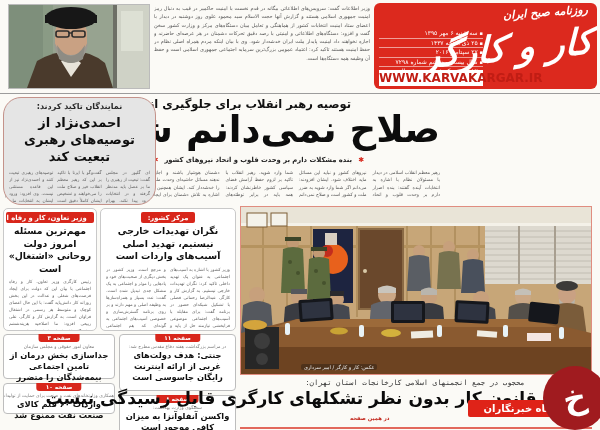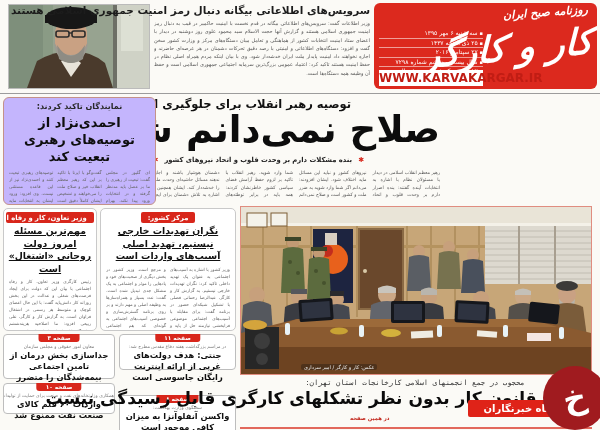"سرویس‌های اطلاعاتی بیگانه دنبال رمز" h2 { html: <h2>سرویس‌های اطلاعاتی بیگانه دنبال رمز امنیت جمهوری اسلامی هستند</h2> -> none }
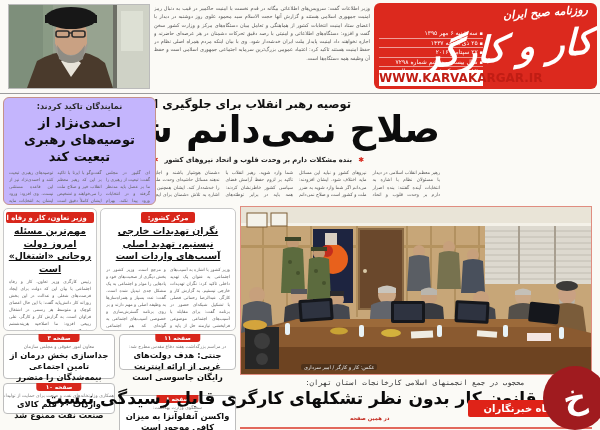"نمایندگان تاکید کردند:" .ahm-box { background: #c4b5fd -> #e5e5e5; border-radius: 6px -> 18px }
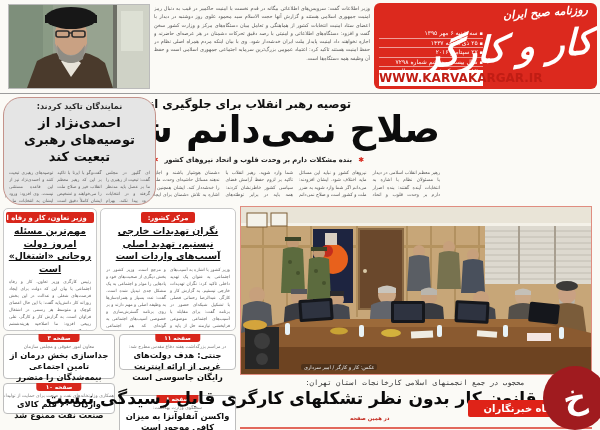"مهم‌ترین مسئله امروز دولت روحانی" .col-headline { text-decoration: underline -> none }
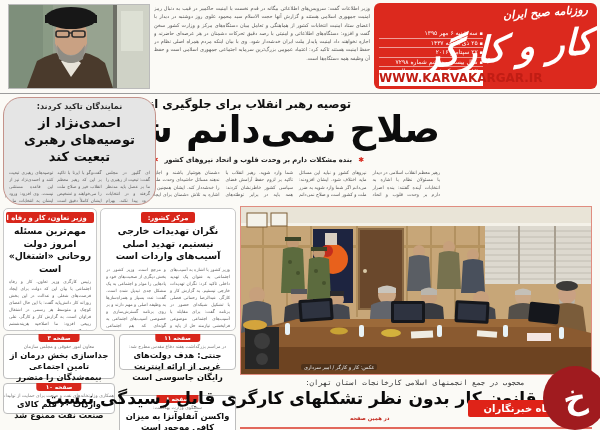"جنتی: هدف دولت‌های غربی از" .b2 { height: 36px -> 57px }
